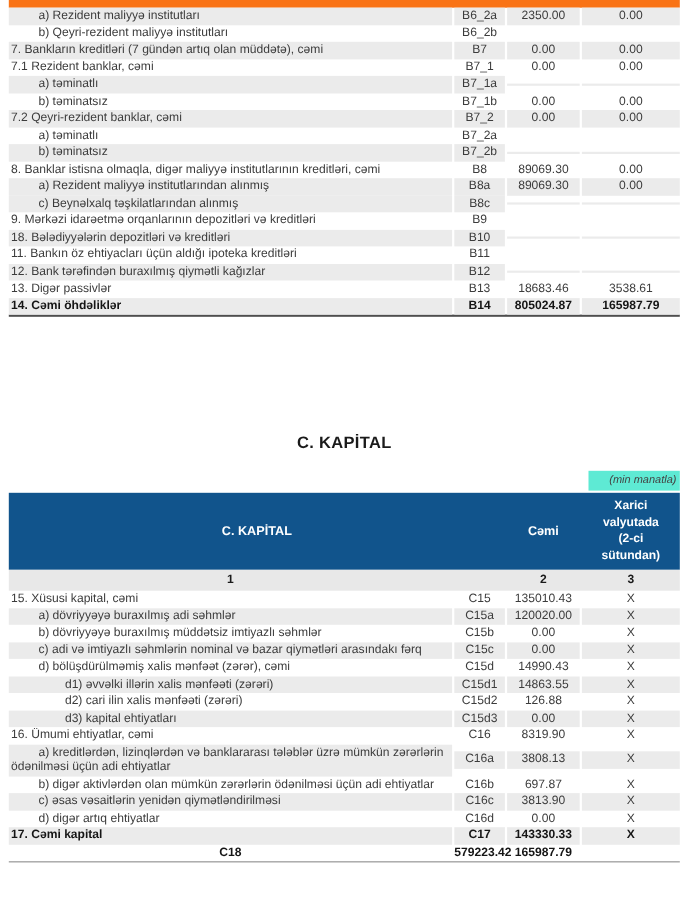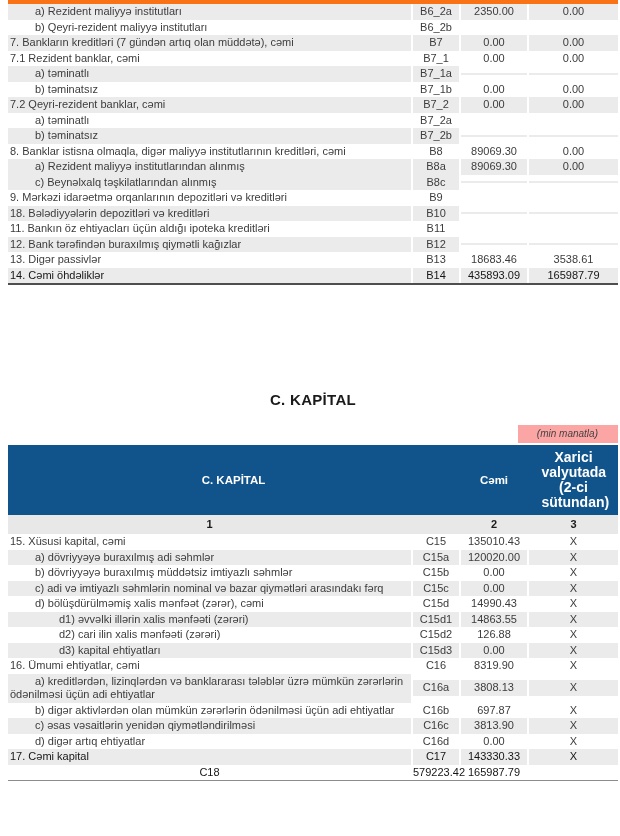"a) Rezident maliyyə institutları" .tbl-b { border-top: 4px solid #f97316 -> 7px solid #f97316 }
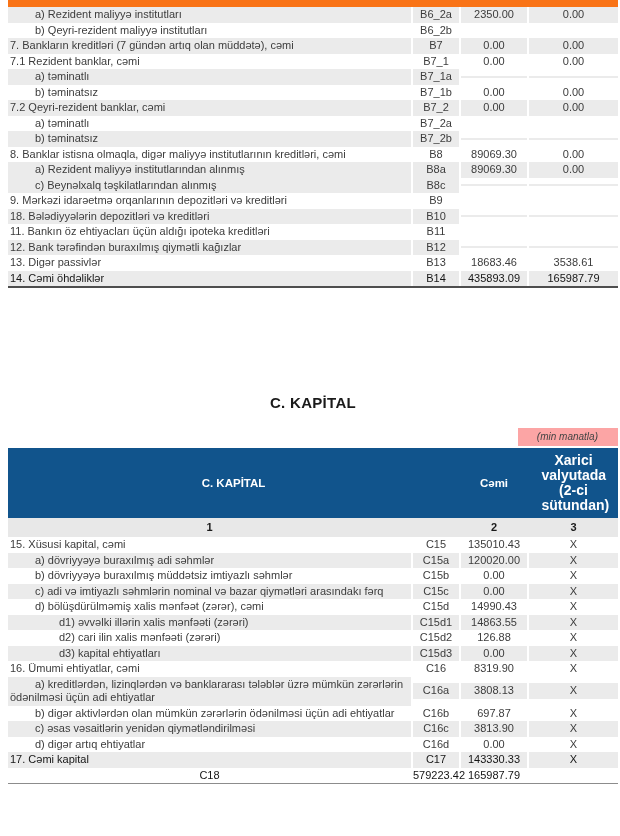"14. Cəmi öhdəliklər" .bold-row { font-weight: normal -> bold }
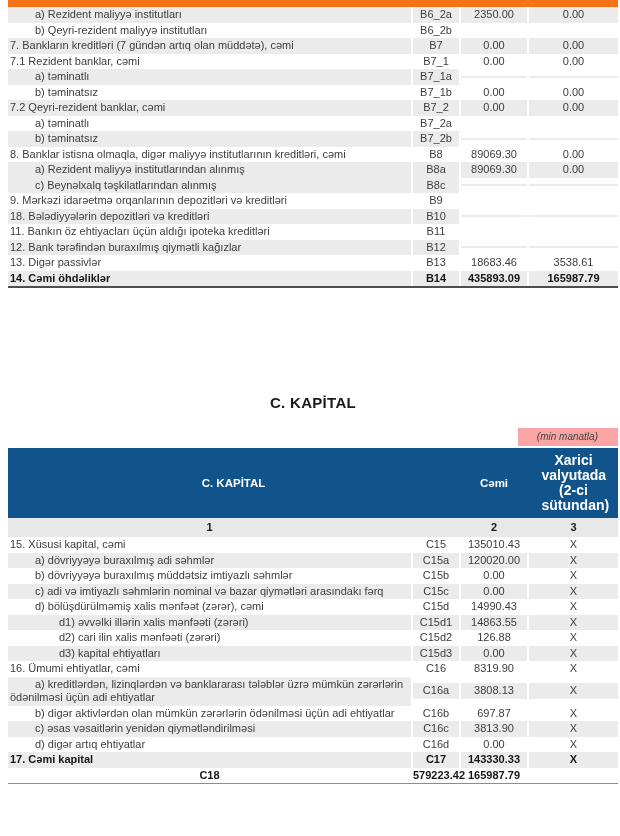"435893.09" div.cell-total { text: 435893.09 -> 805024.87 }
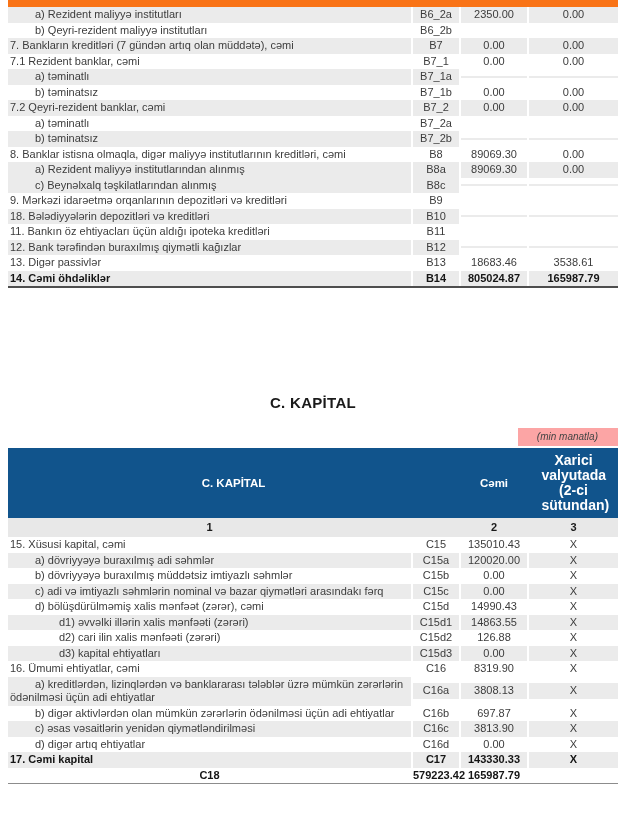"(min manatla)" .unit-note { background: #fca5a5 -> #5eead4; padding: 3px 20px 3px 12px -> 3px 3px 3px 12px }
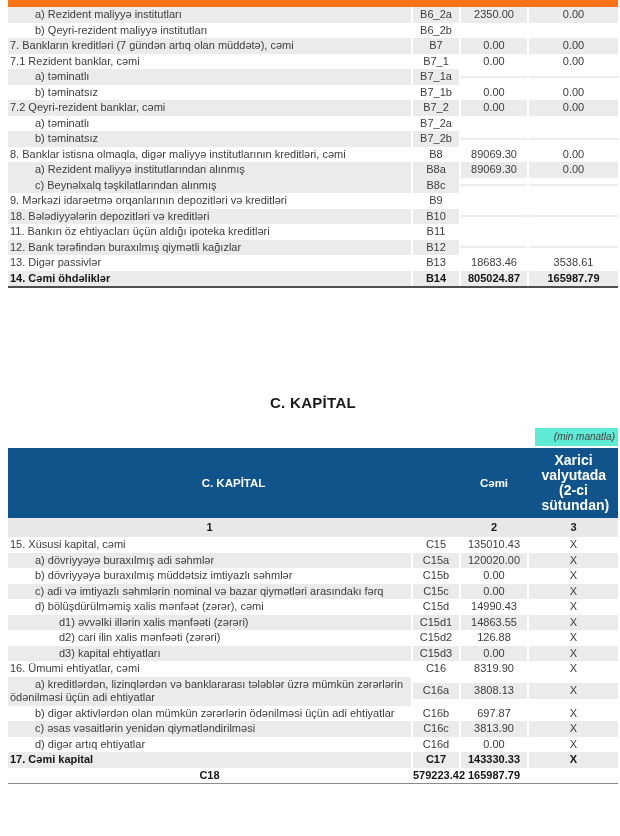"Xarici valyutada (2-ci sütundan)" .c-header .hdr-fx span { font-size: 14px -> 11px }
